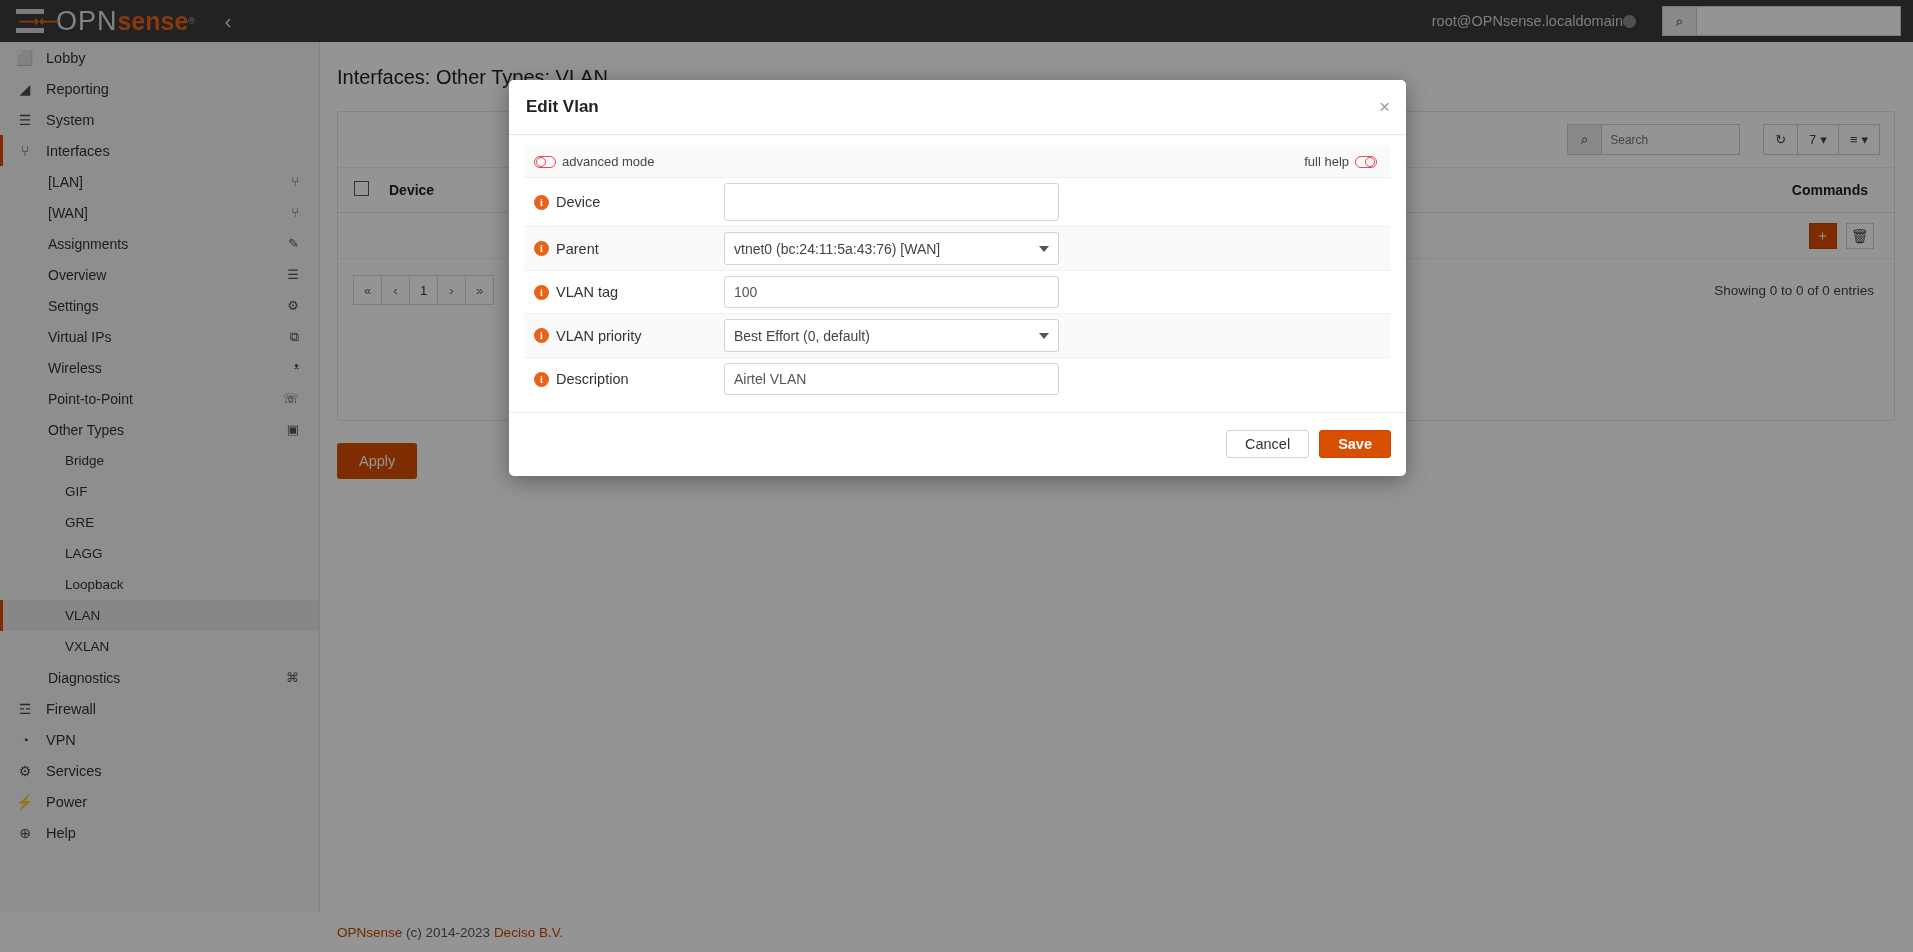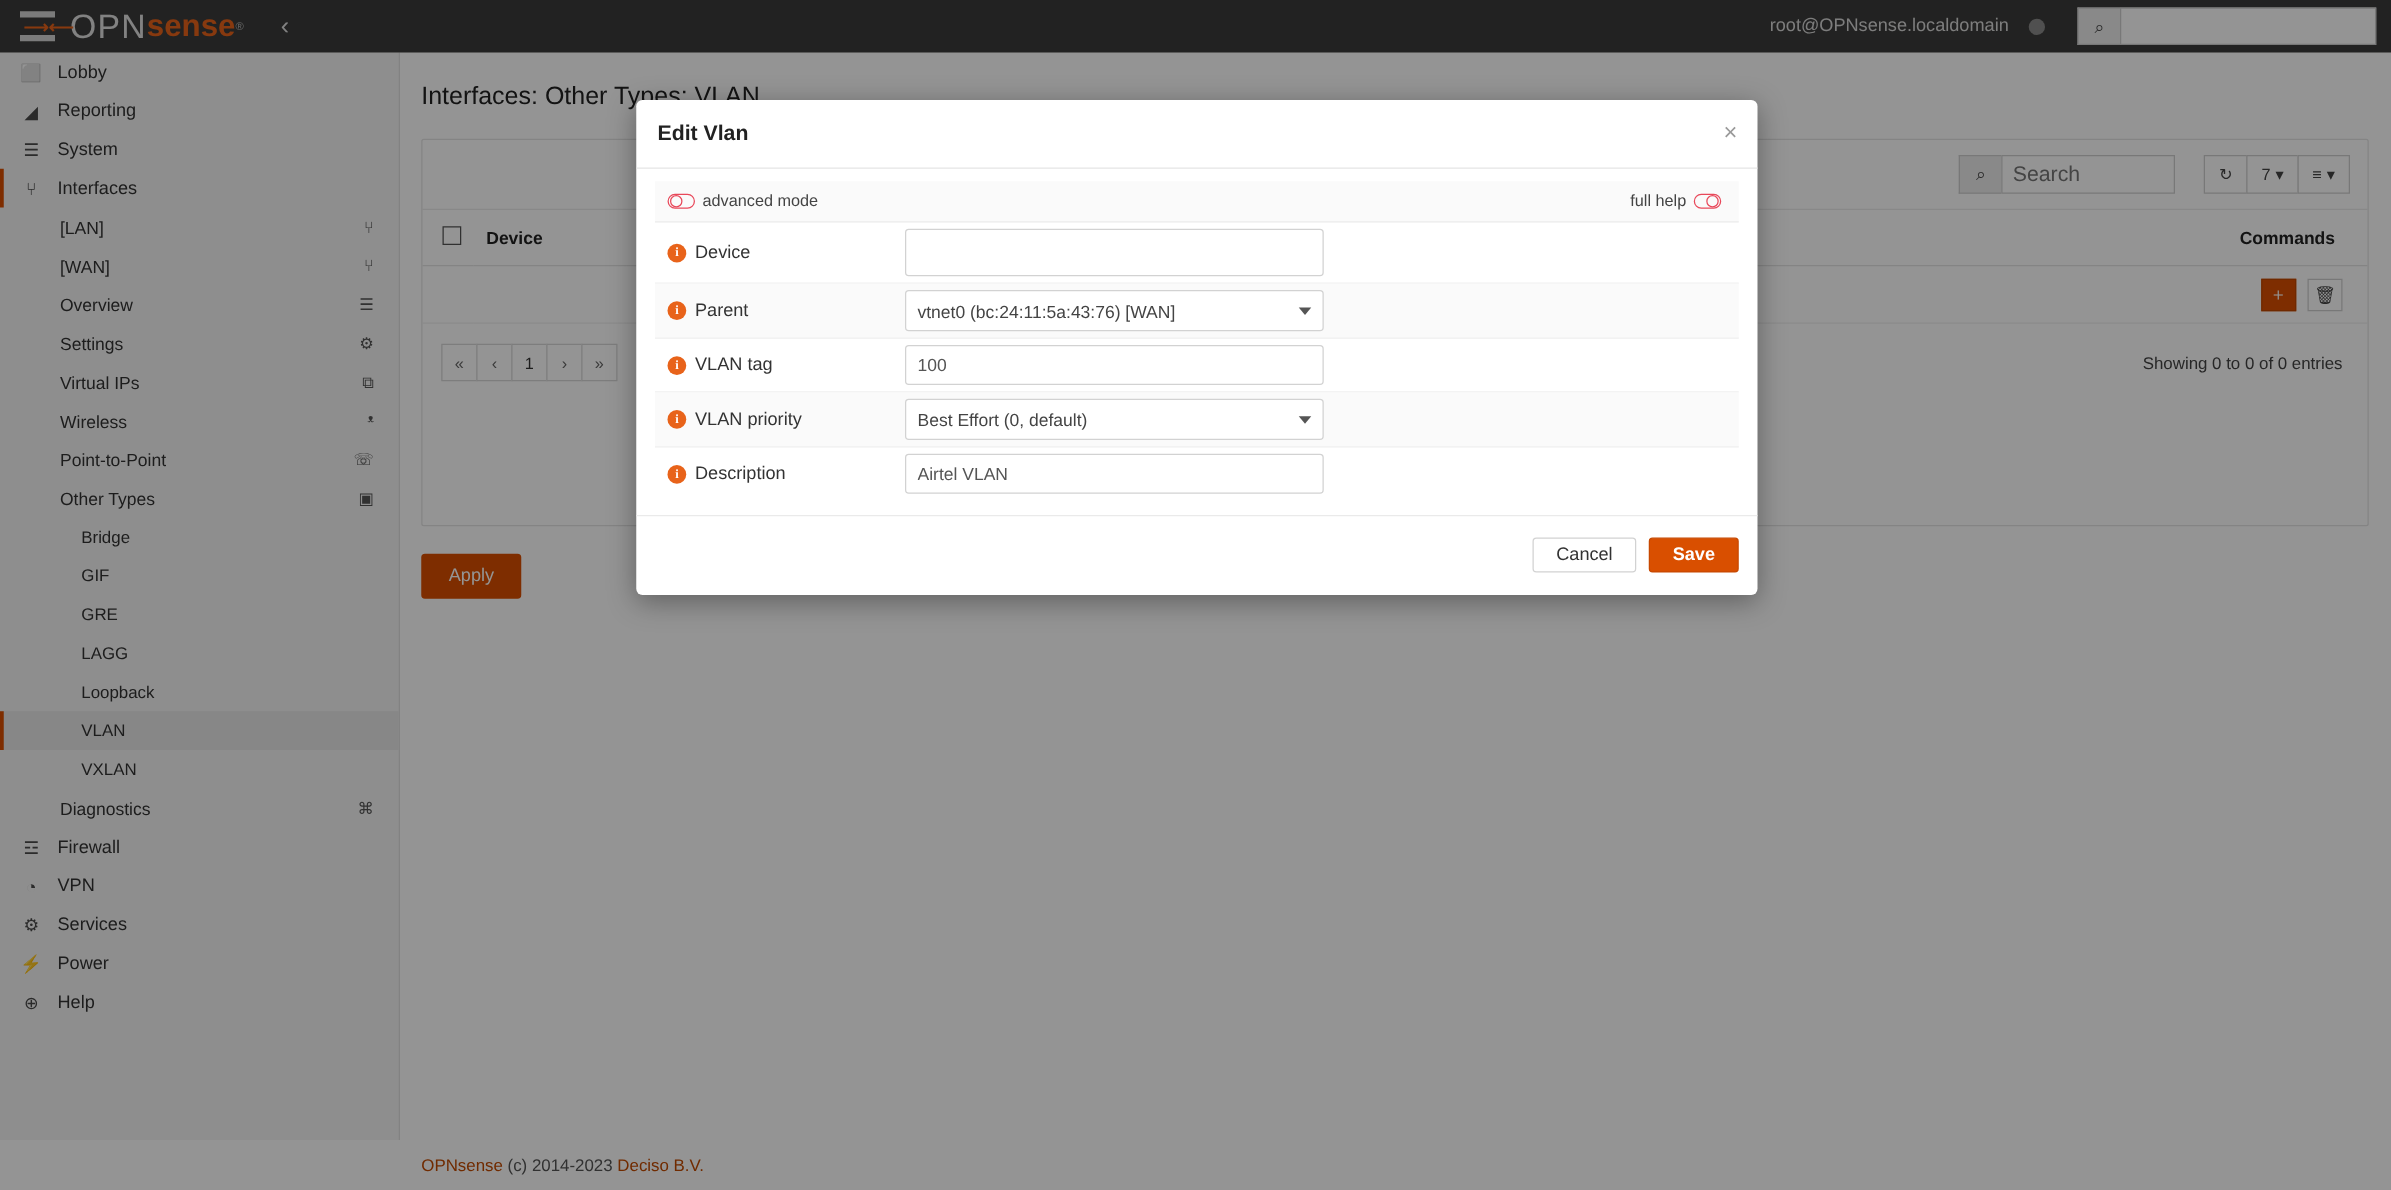"root@OPNsense.localdomain" #user-label { margin-right: 16px -> none }
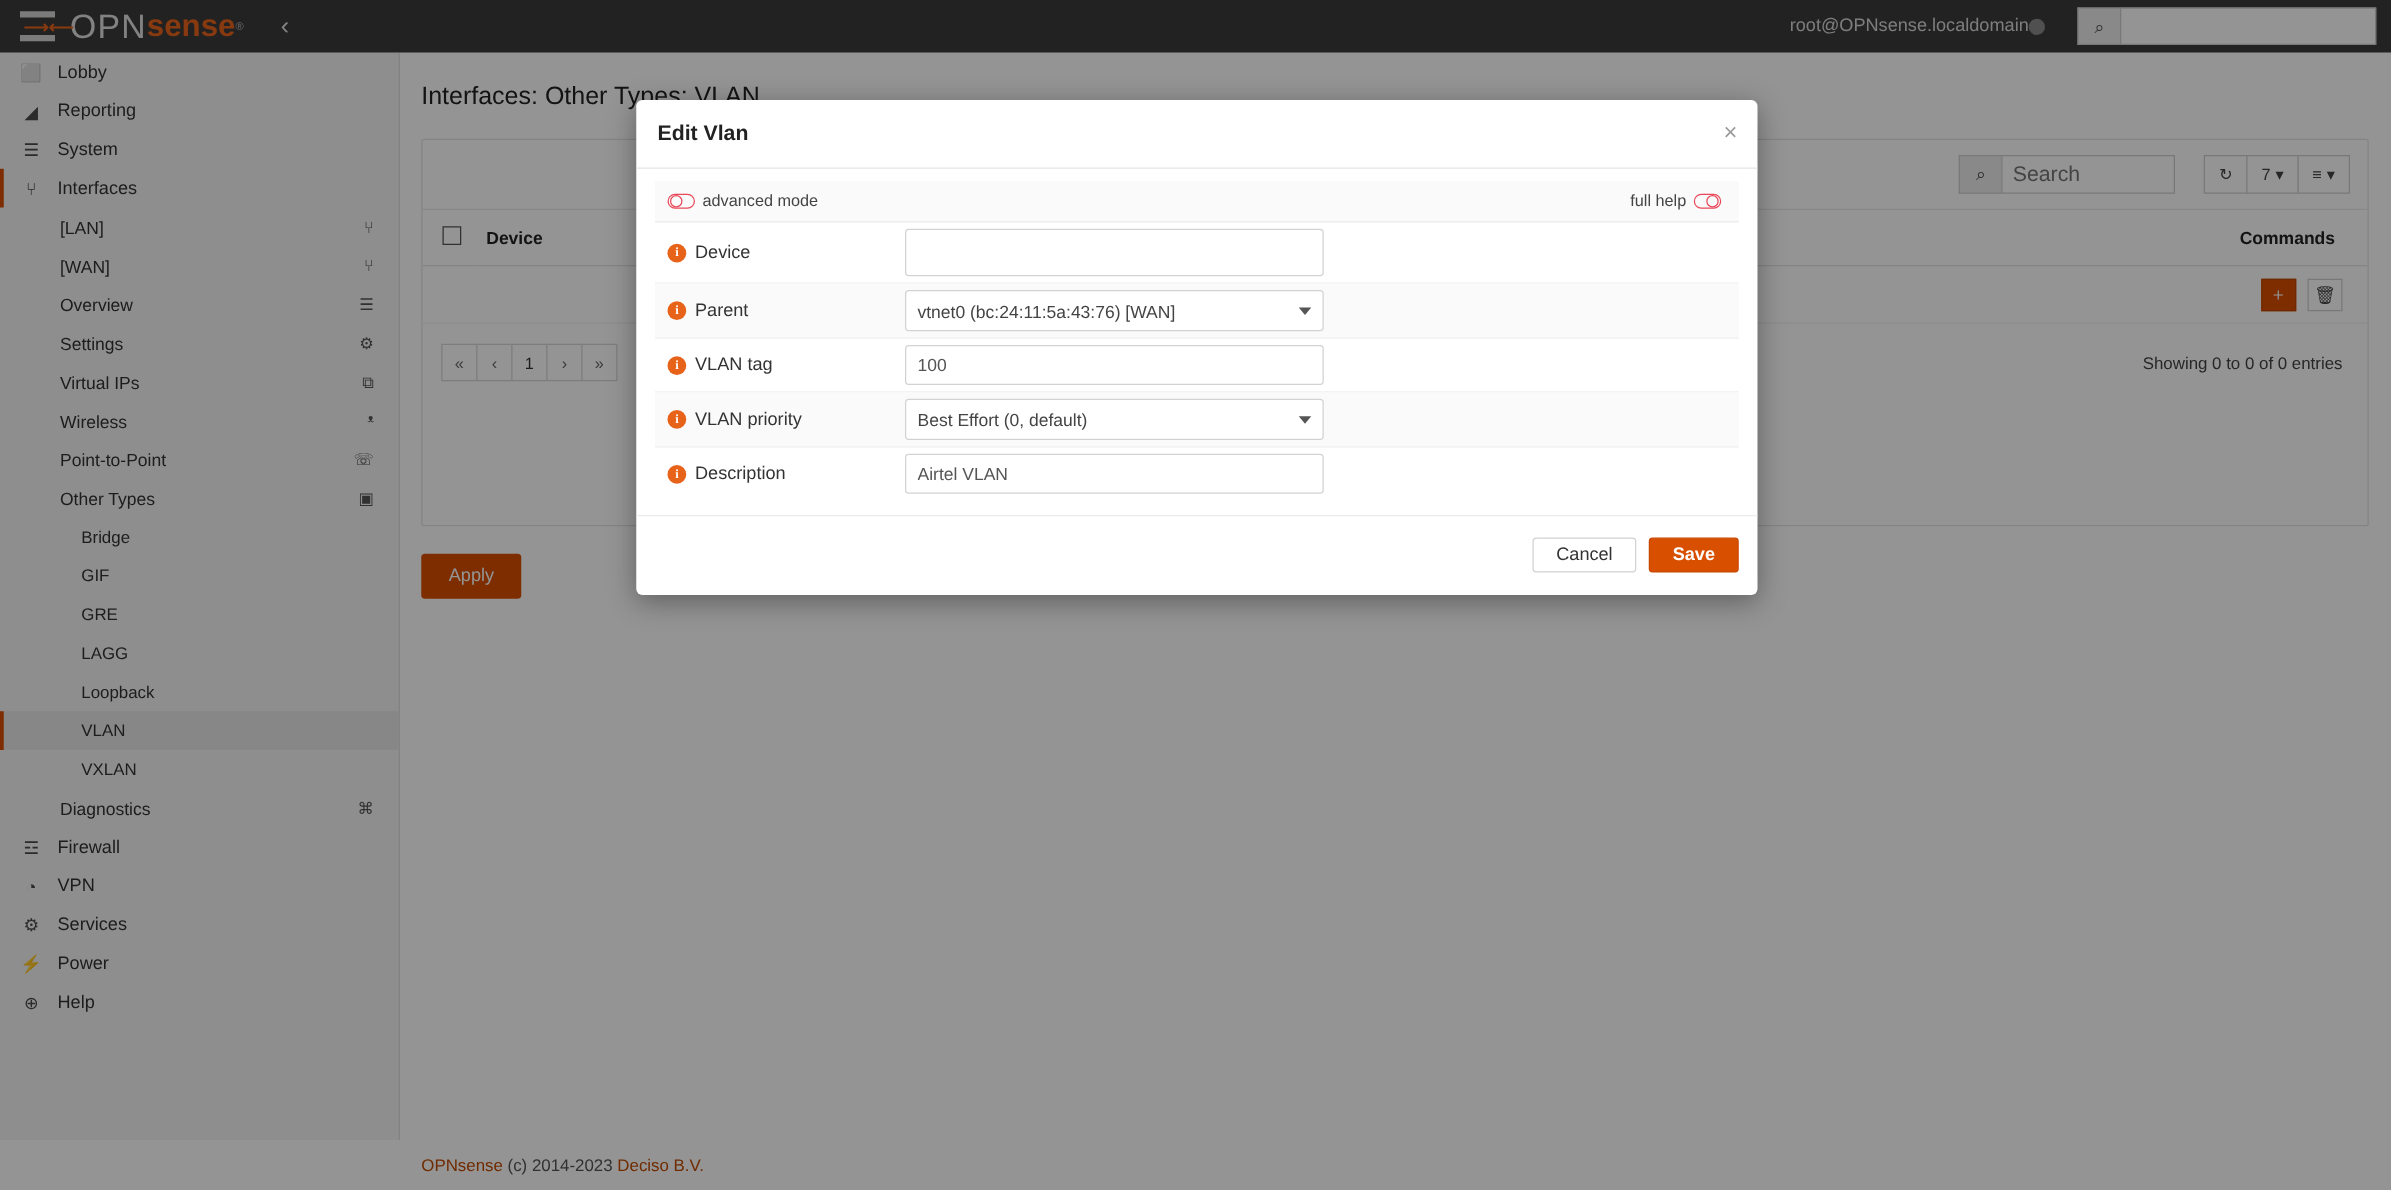"Search" .tb-search input { font-size: 17px -> 12px }
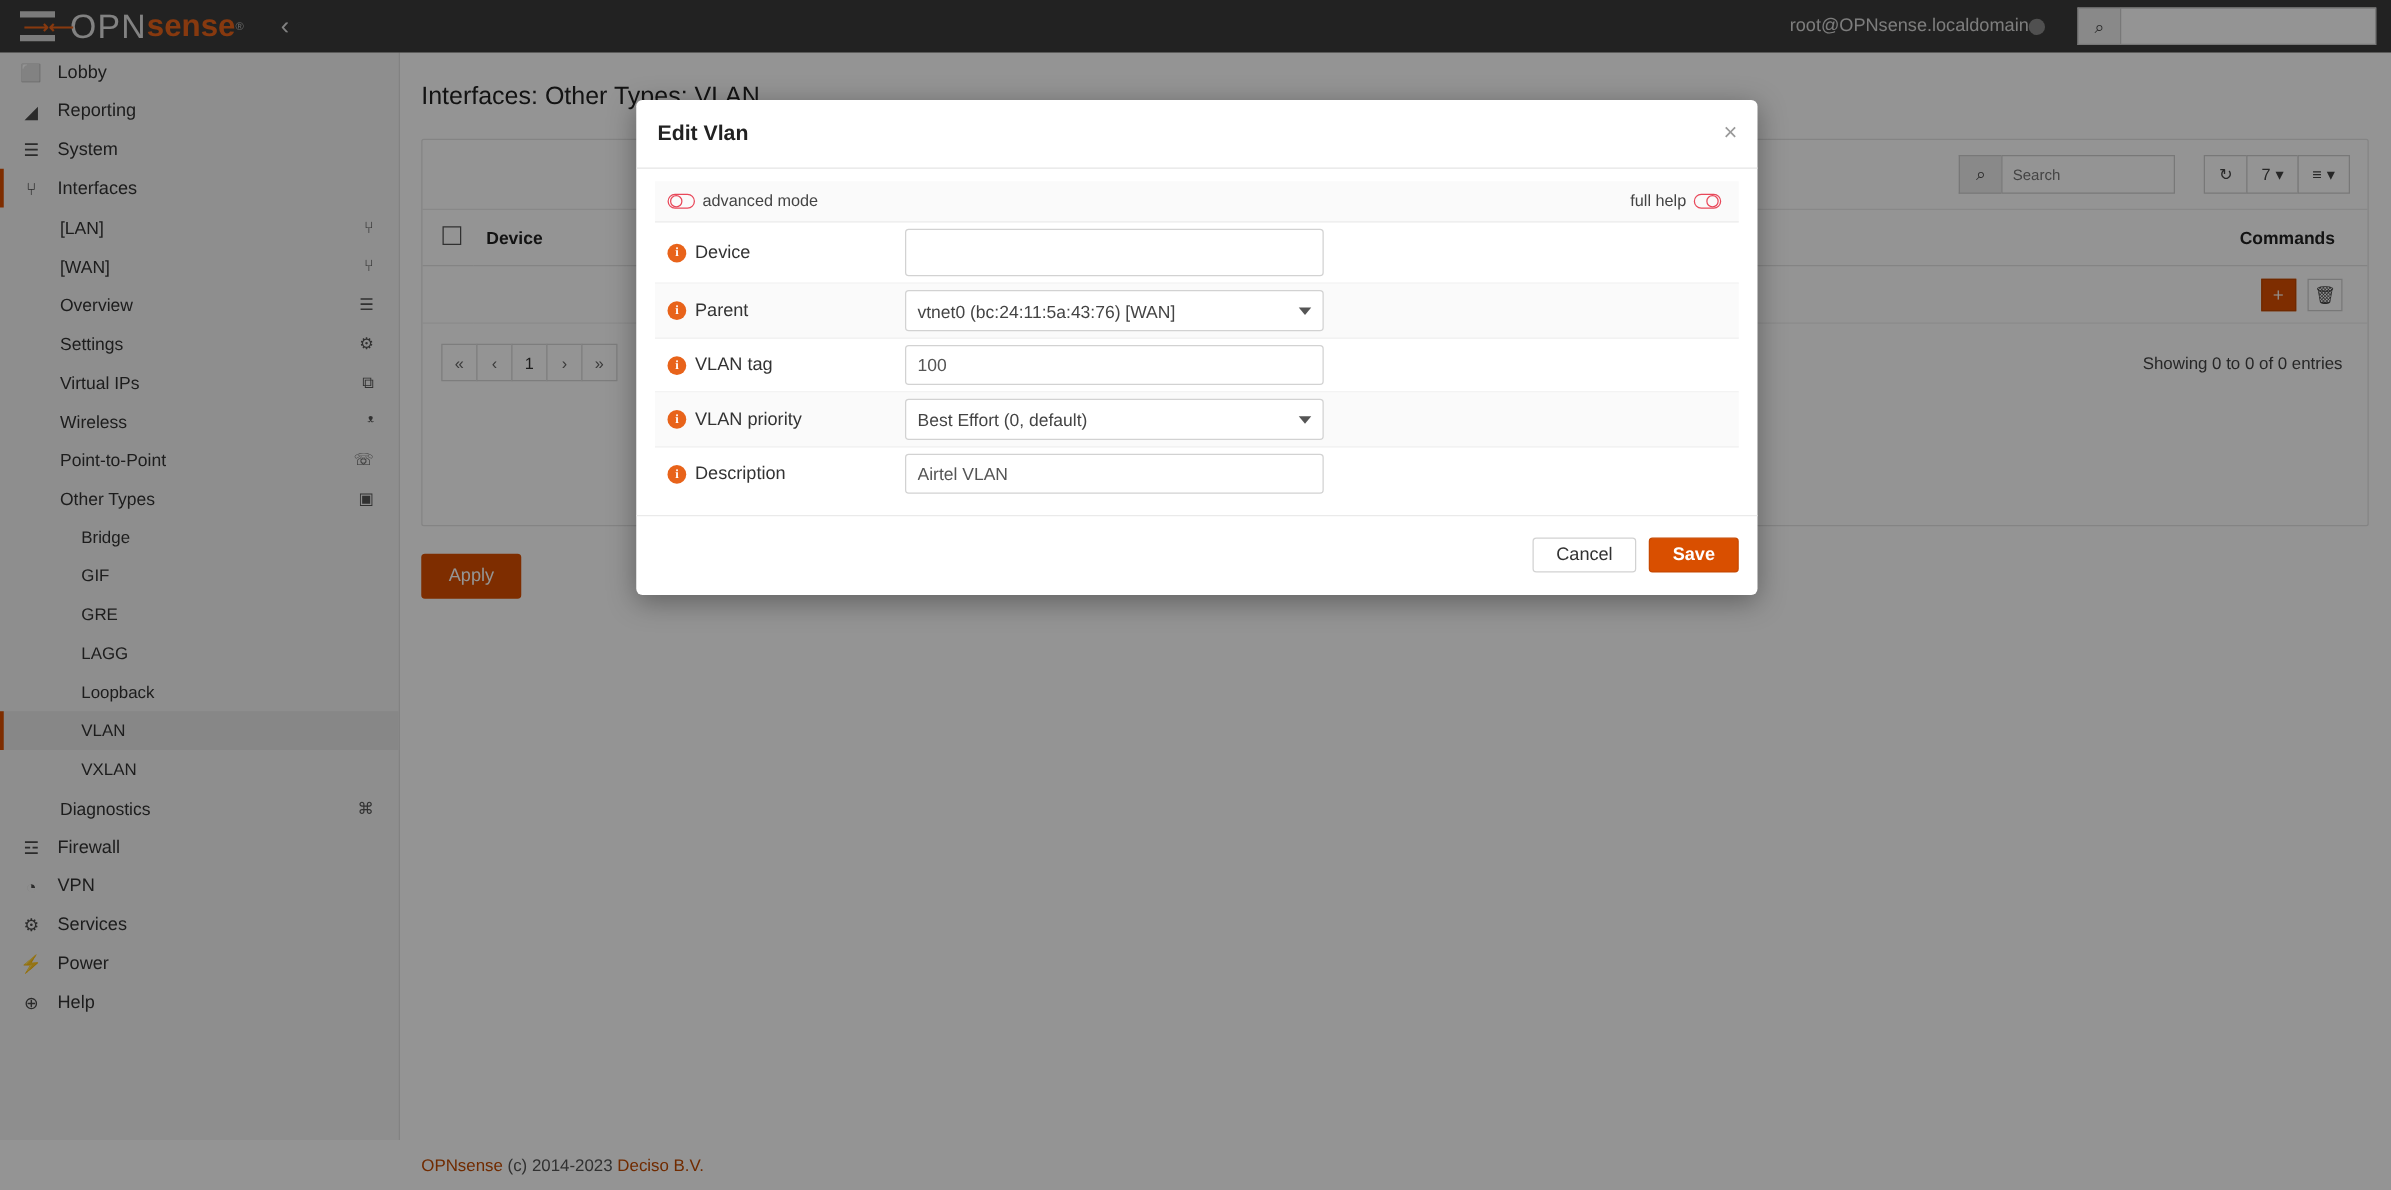"Assignments" div.nav-item { html: none -> <div> <span>Assignments</span> <span>✎</span> </div> }
